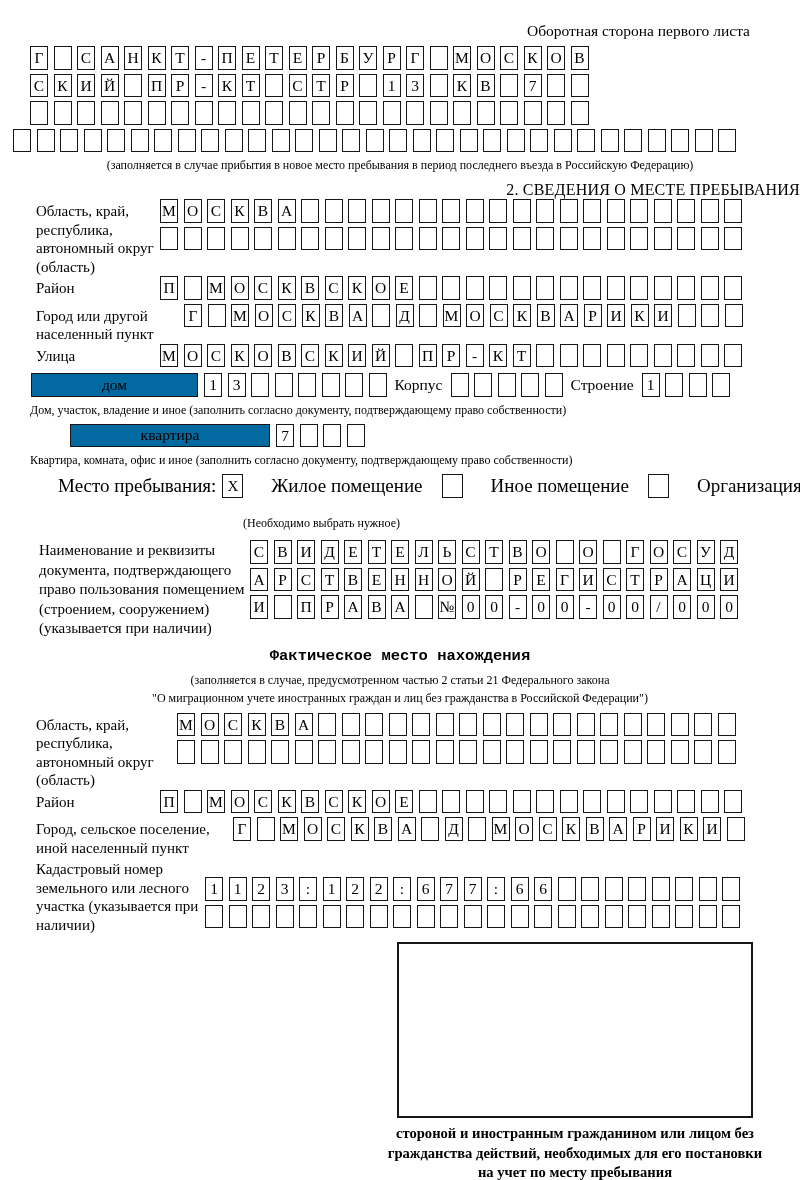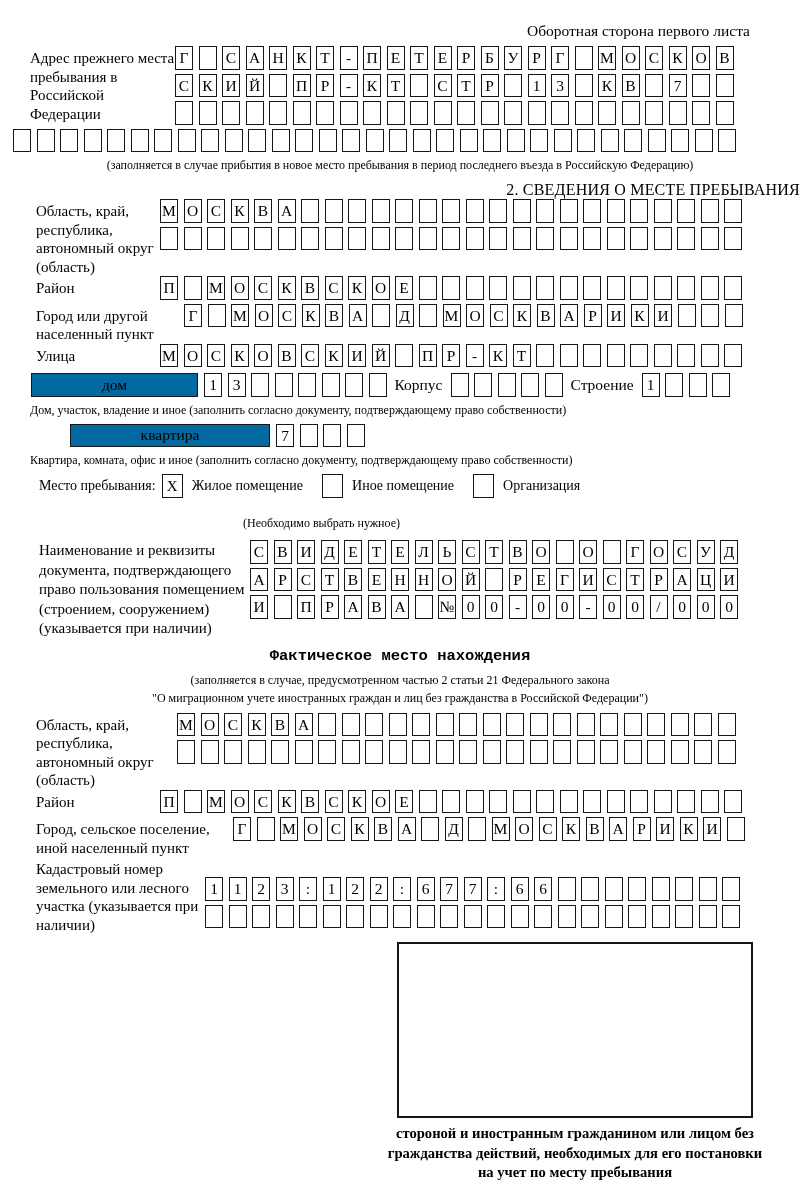"Адрес прежнего места пребывания в" div.flabel { html: <div>Адрес прежнего места пребывания в Российской Федерации</div> -> none }
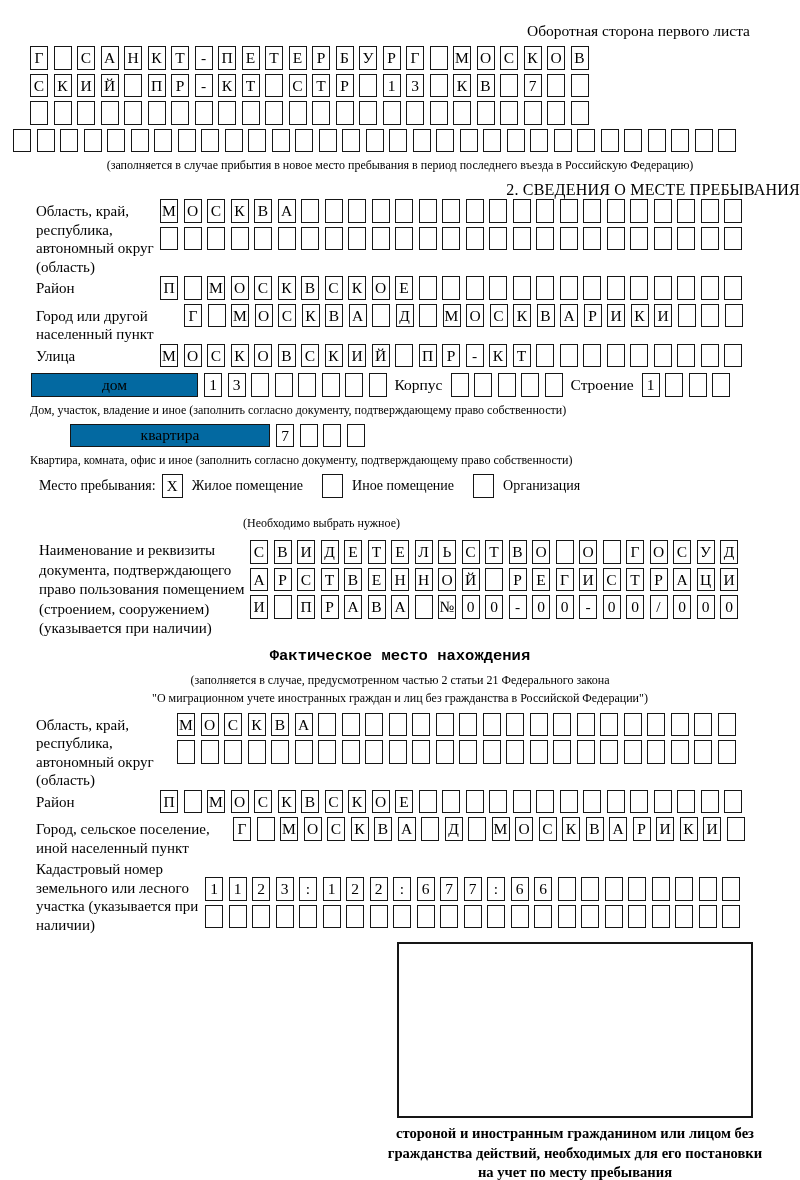"Место пребывания:" .opt-label { font-size: 14px -> 19px; margin-left: none -> 19px }
